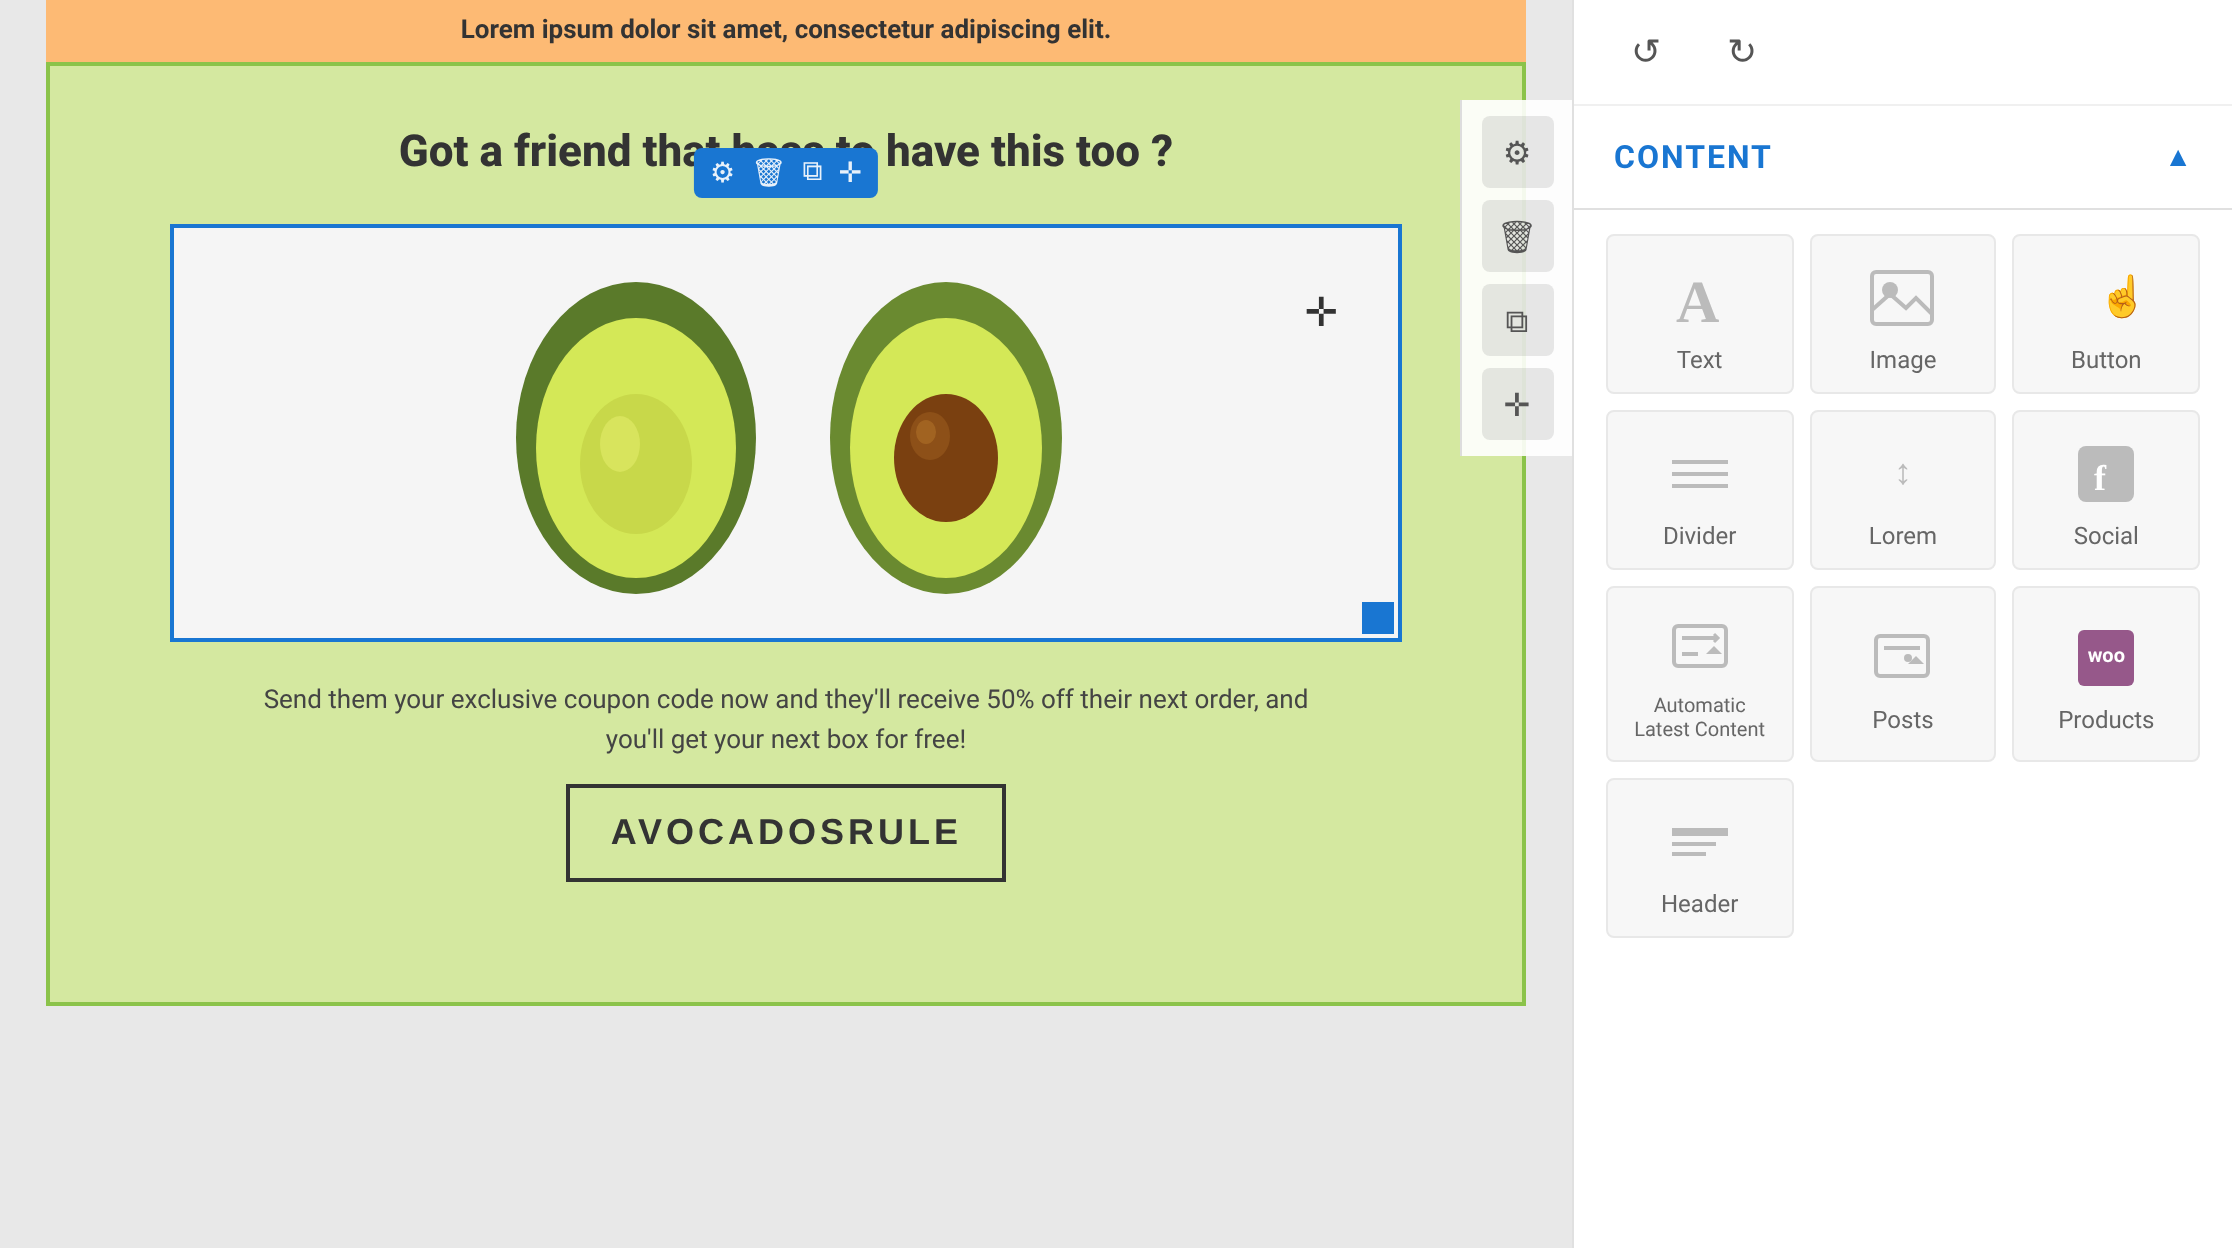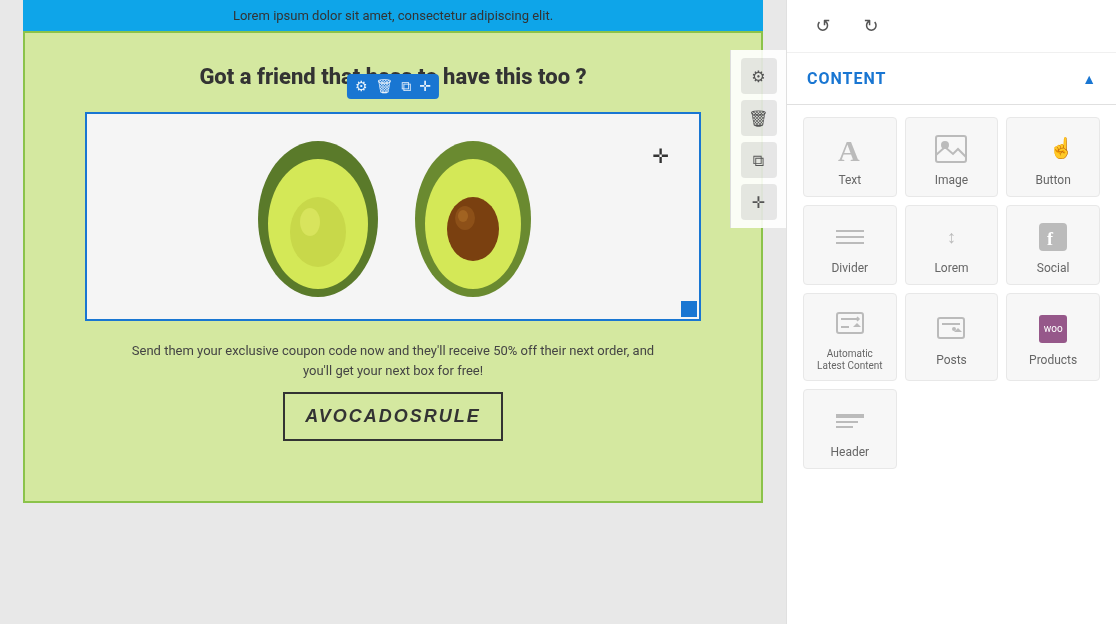"Lorem ipsum dolor sit amet," .email-top-bar { background: #0ea5e9 -> #fdba74; font-weight: 400 -> 700 }
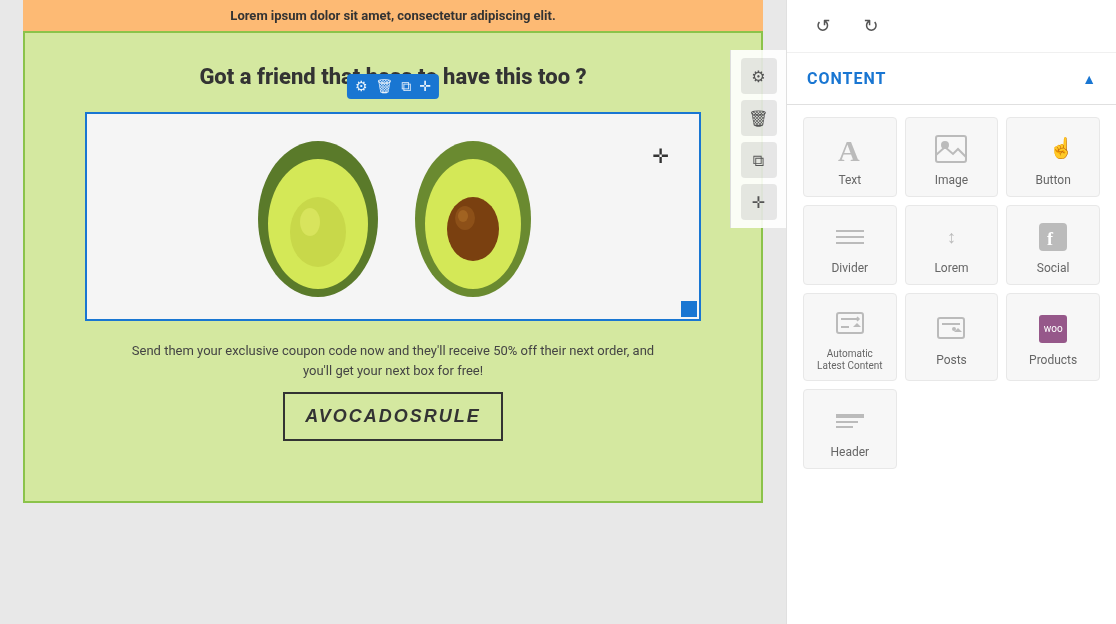"woo" .icon-products-woo { font-weight: normal -> bold }
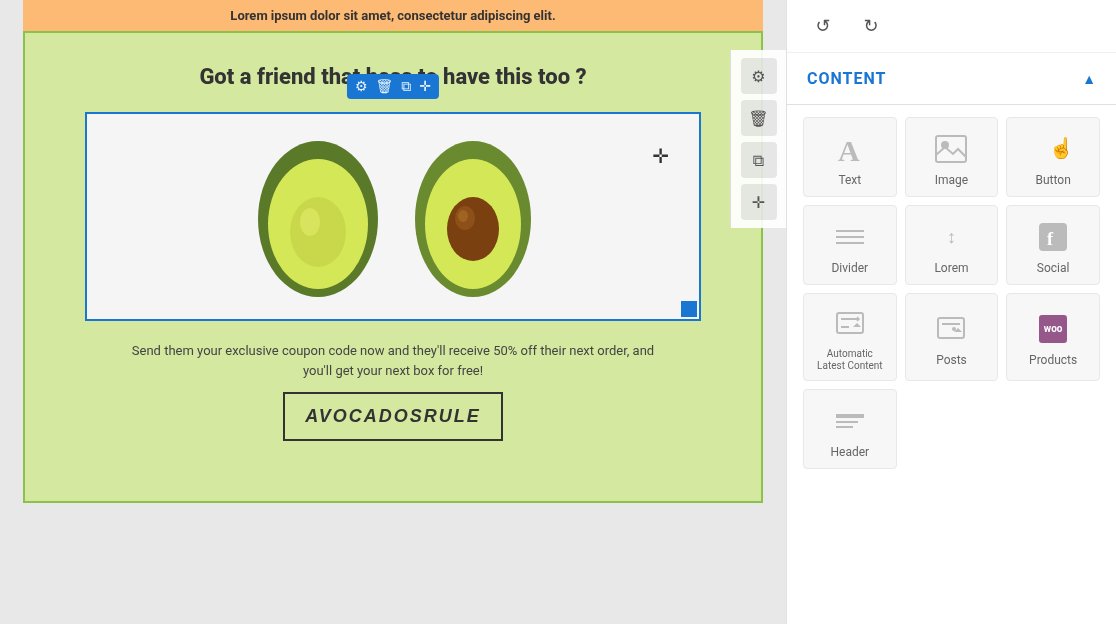"AVOCADOSRULE" .coupon-btn { font-style: italic -> none; text-align: center -> right }
